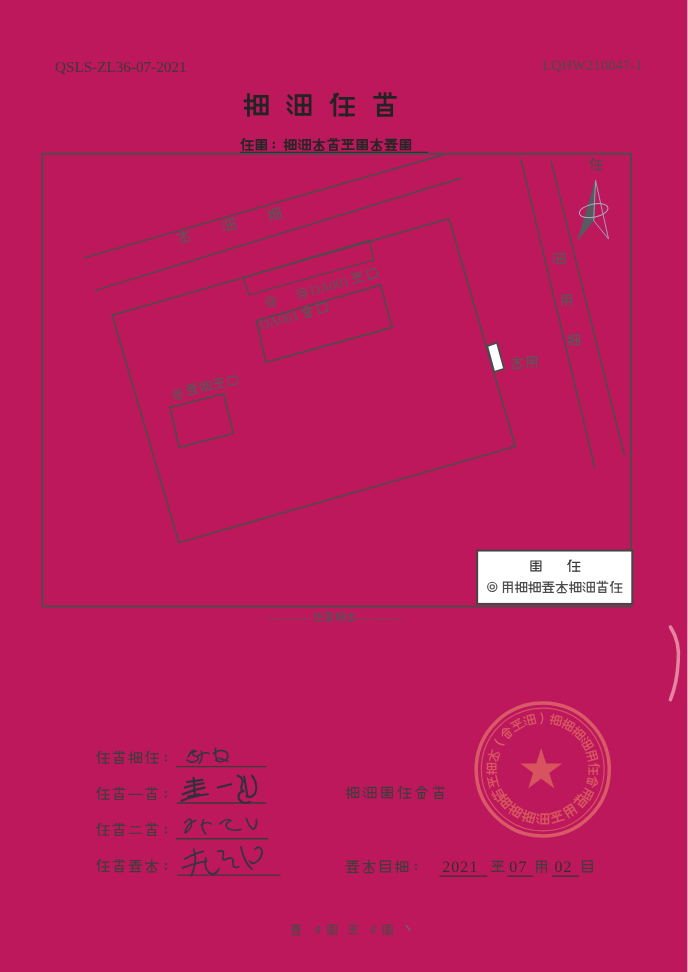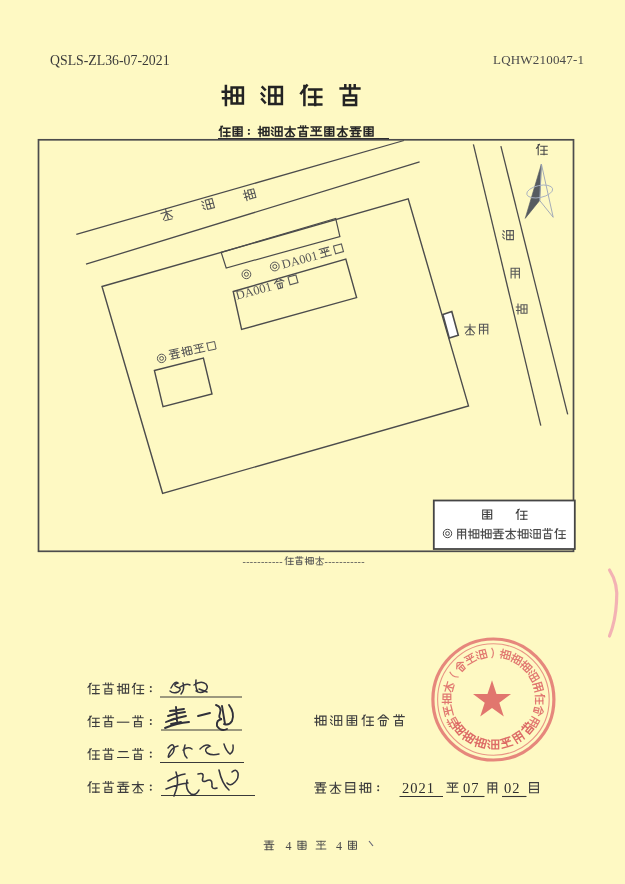"QSLS-ZL36-07-2021" #page { background: #fef9c3 -> #be185d }
